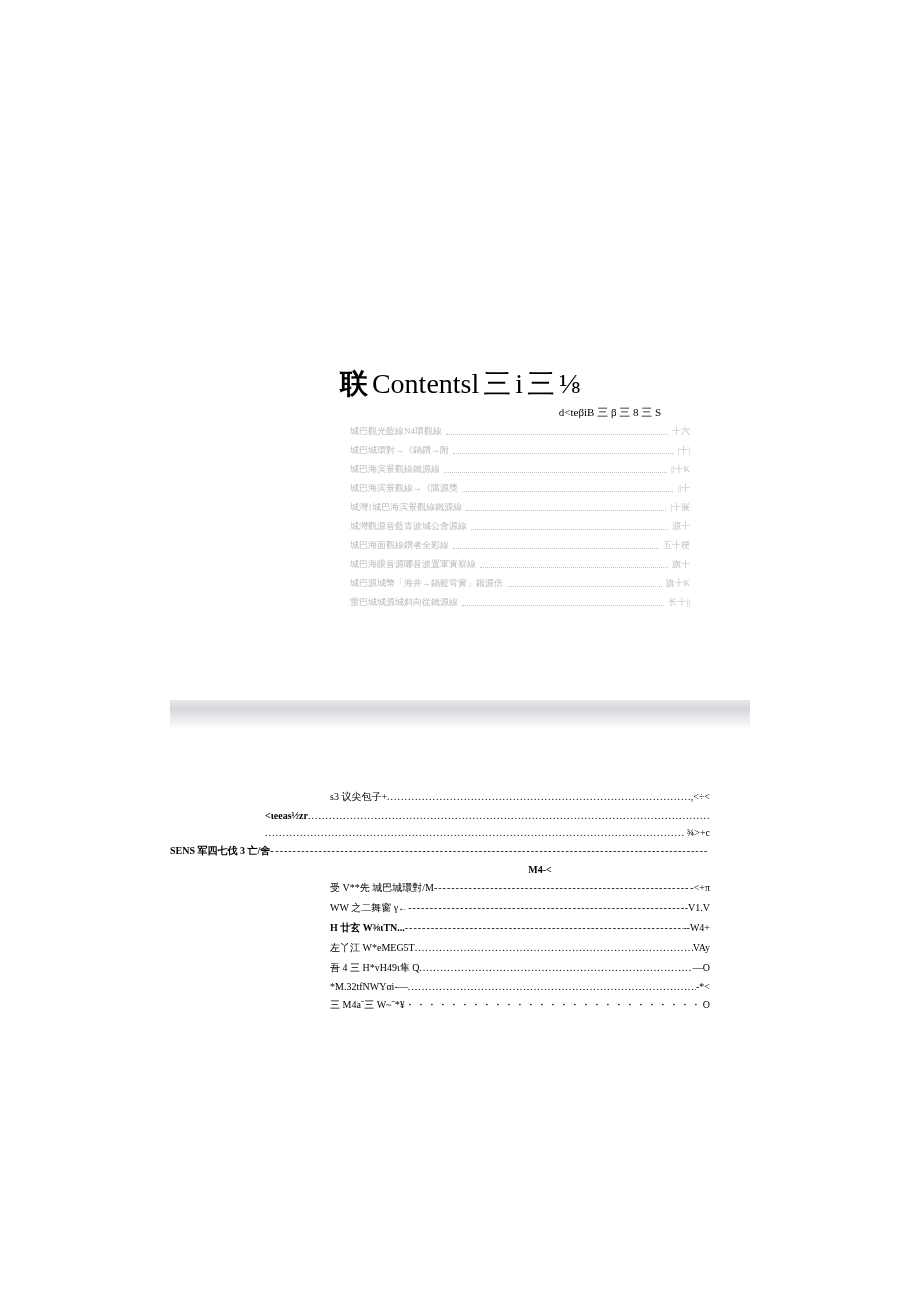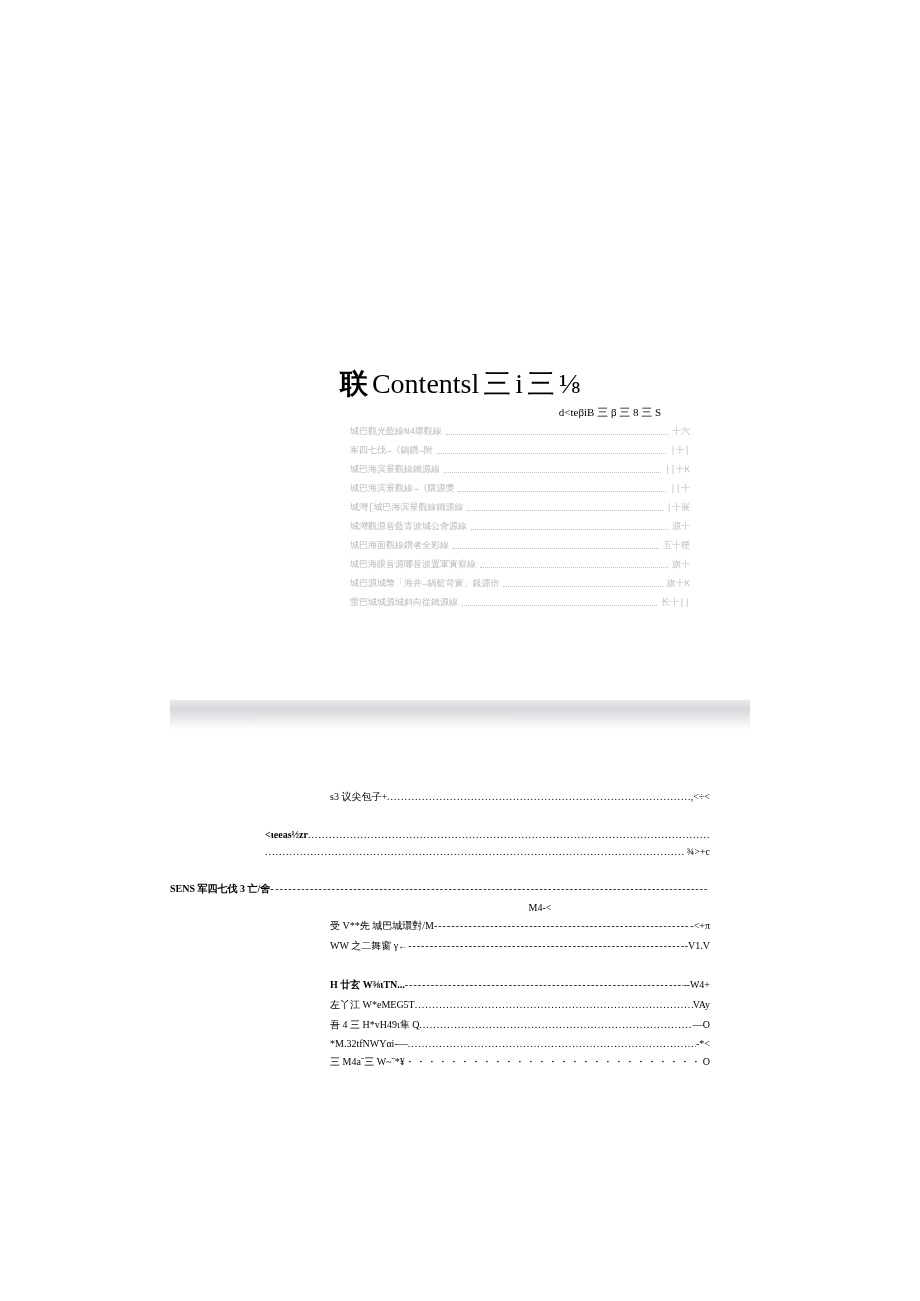"城巴觀光藍線N4環觀線" .toc-upper { font-family: Liberation Mono, monospace -> none }
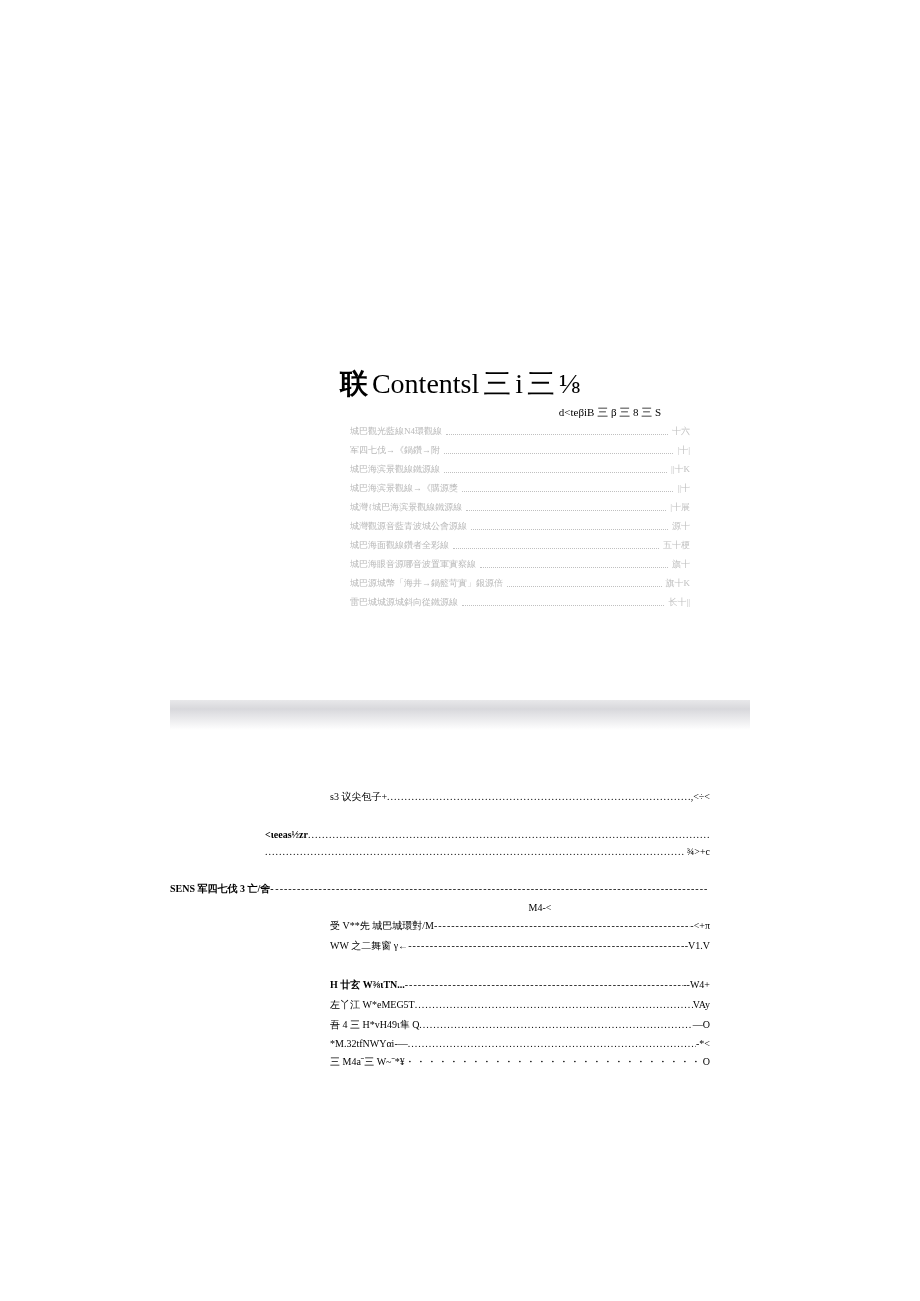"军四七伐→《鍋鑽→附" span.toc-label { text: 军四七伐 -> 城巴城環對 }
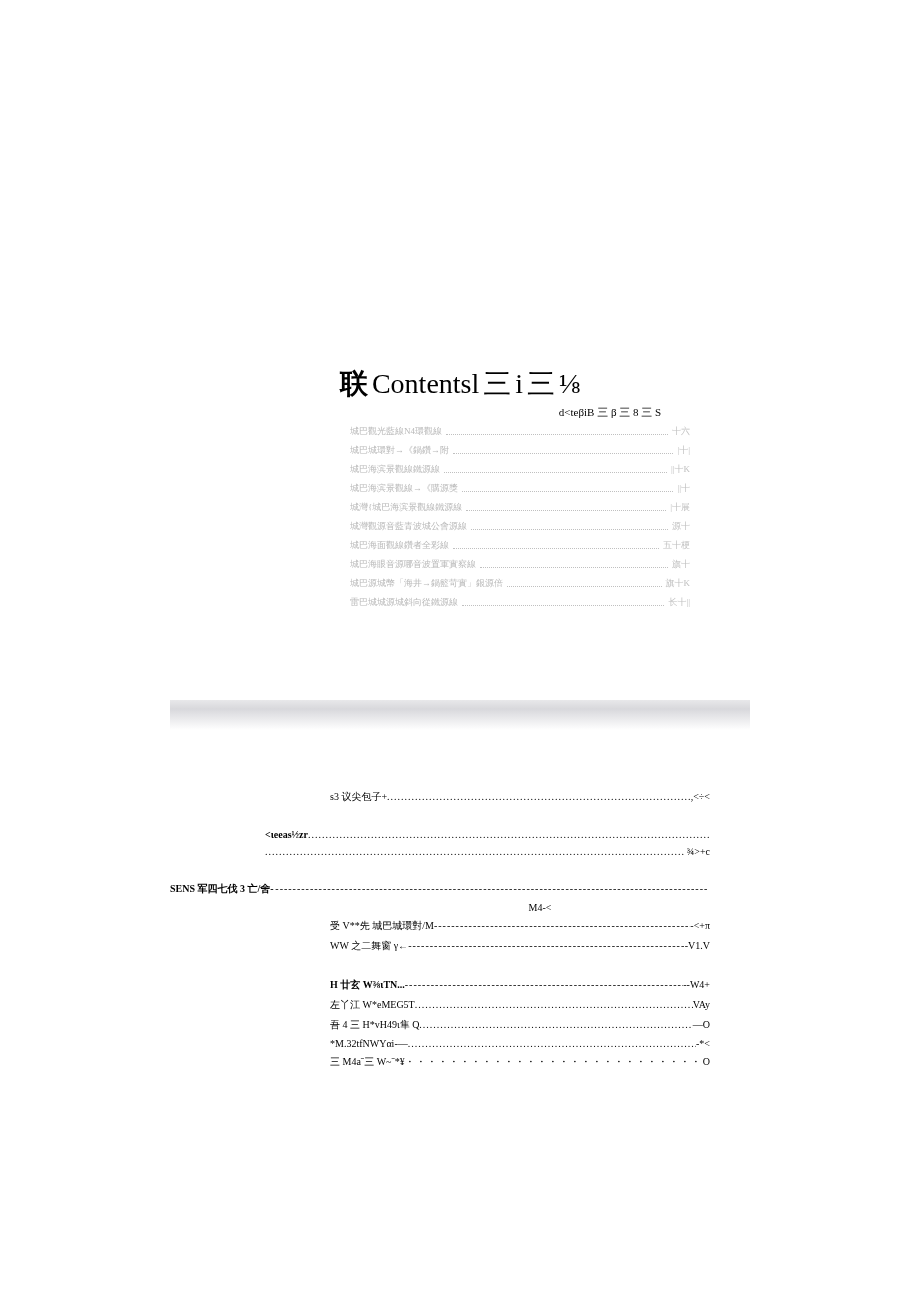"<ιeeas½zr" .lower-label.bold { margin-top: 19px -> none }
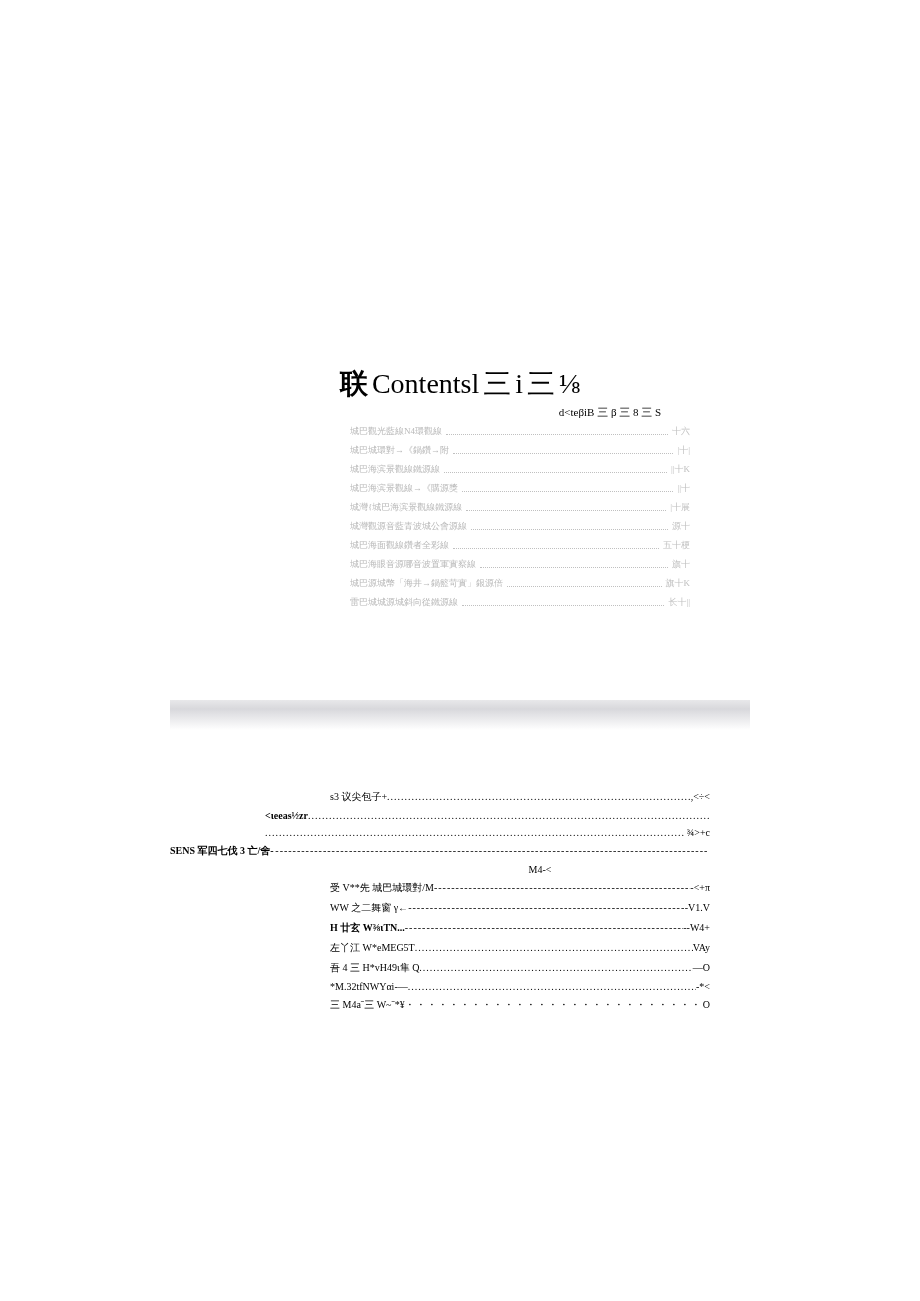"M4-<" .center-bold { font-weight: normal -> bold }
